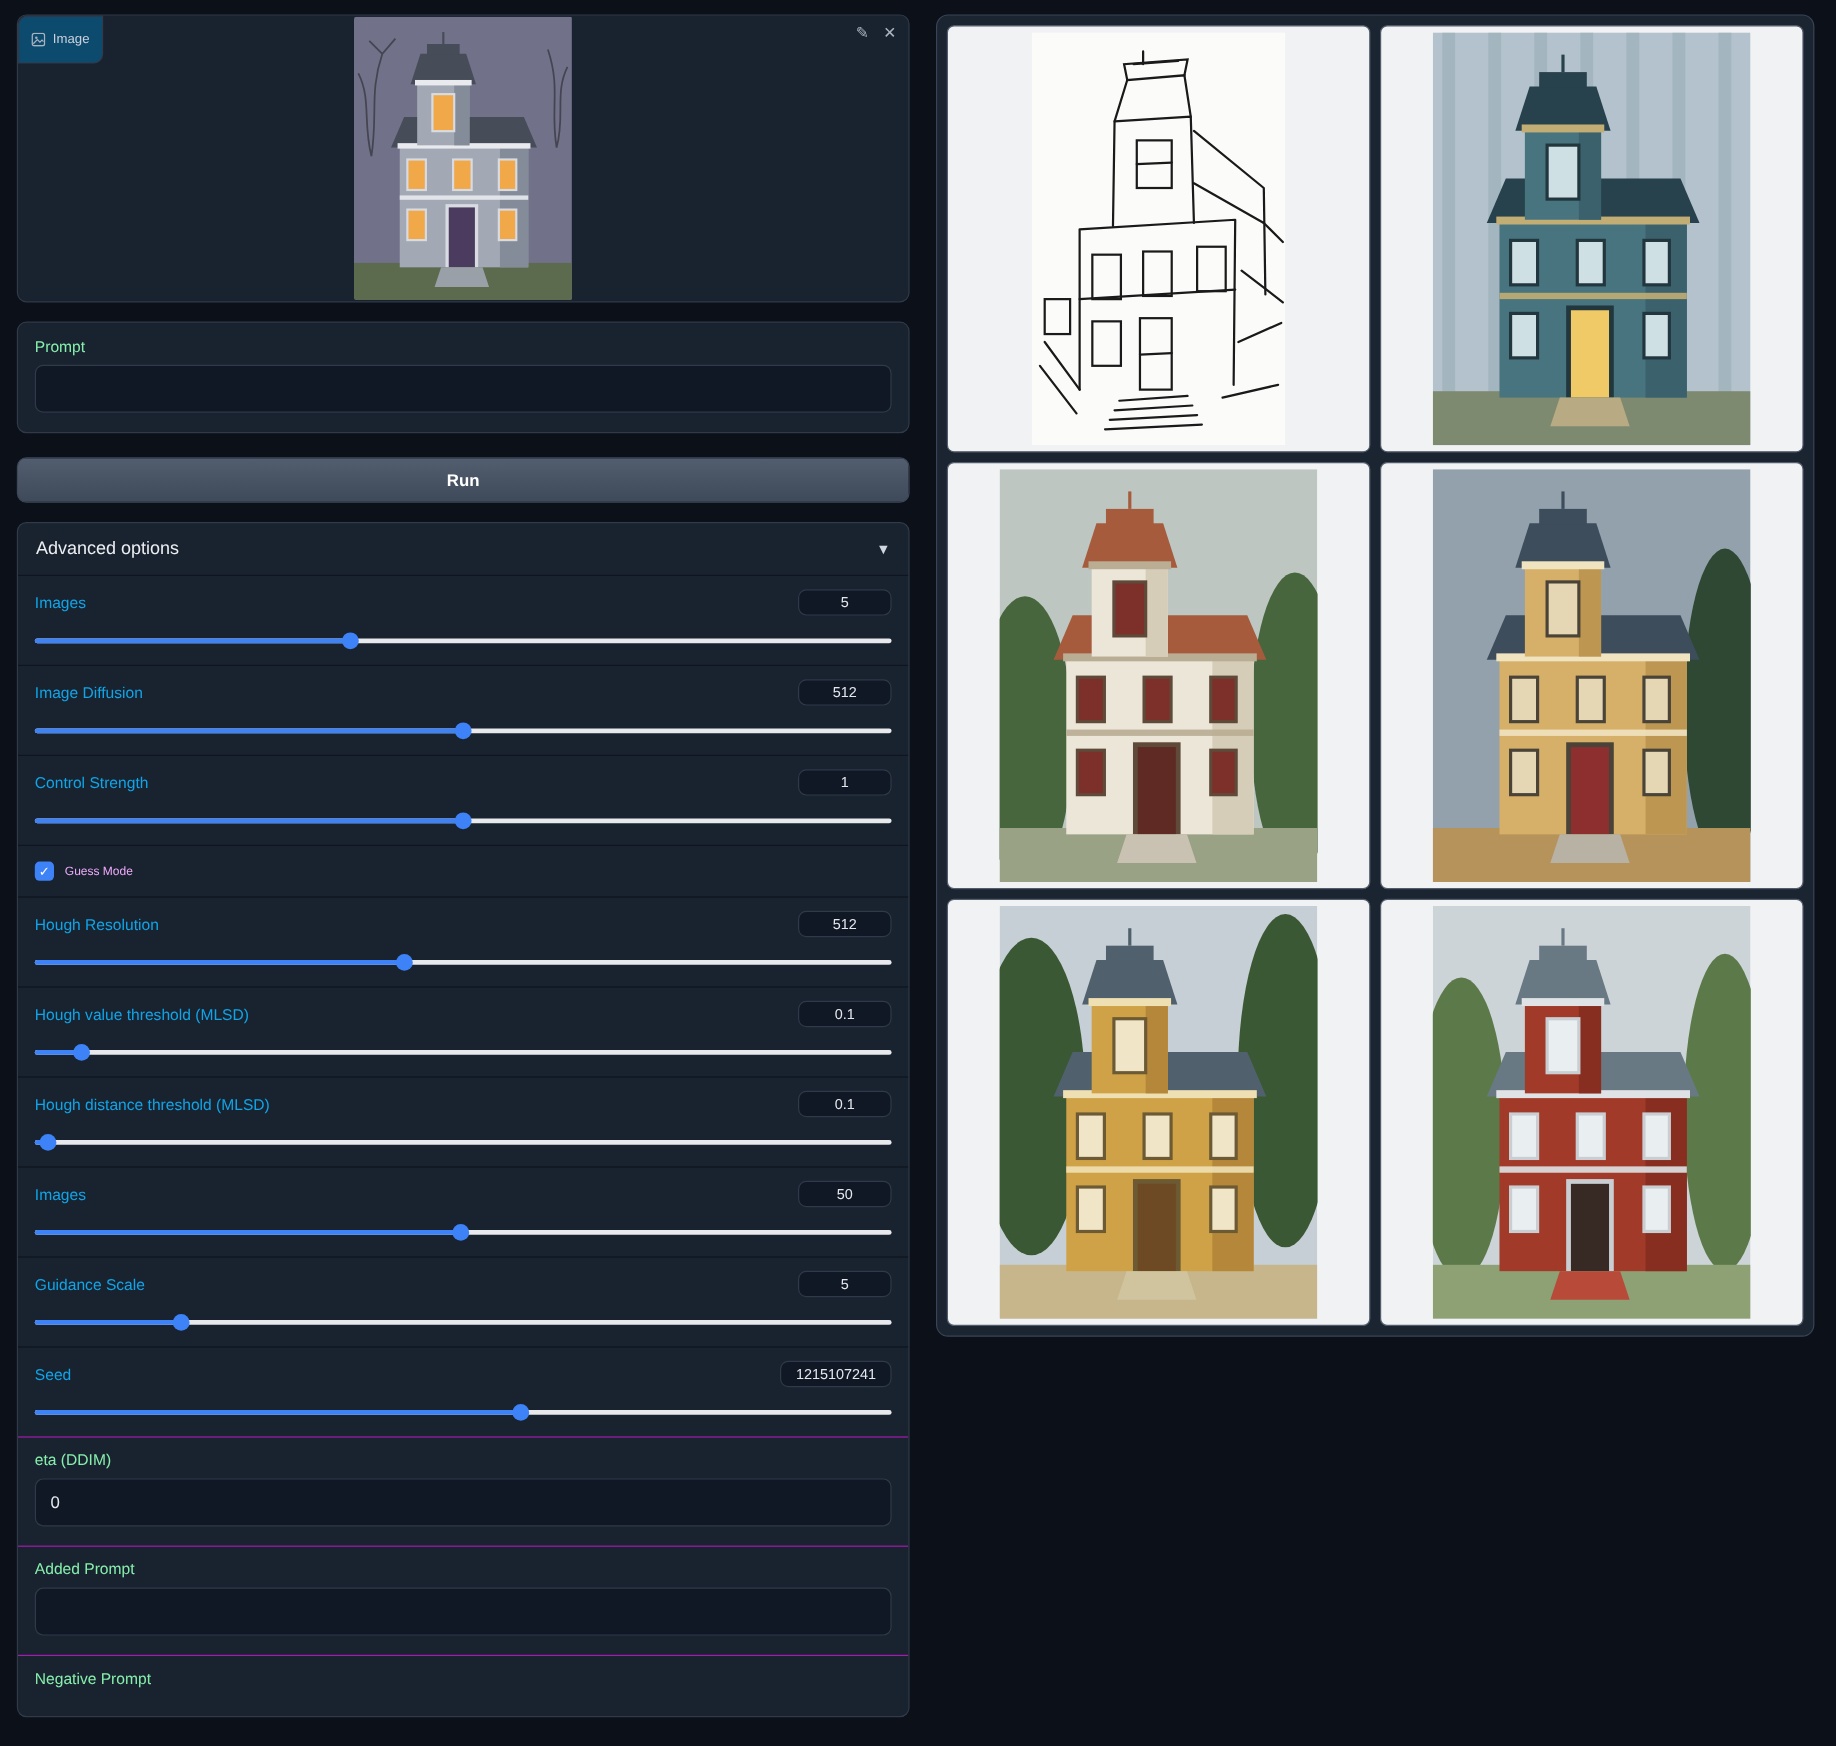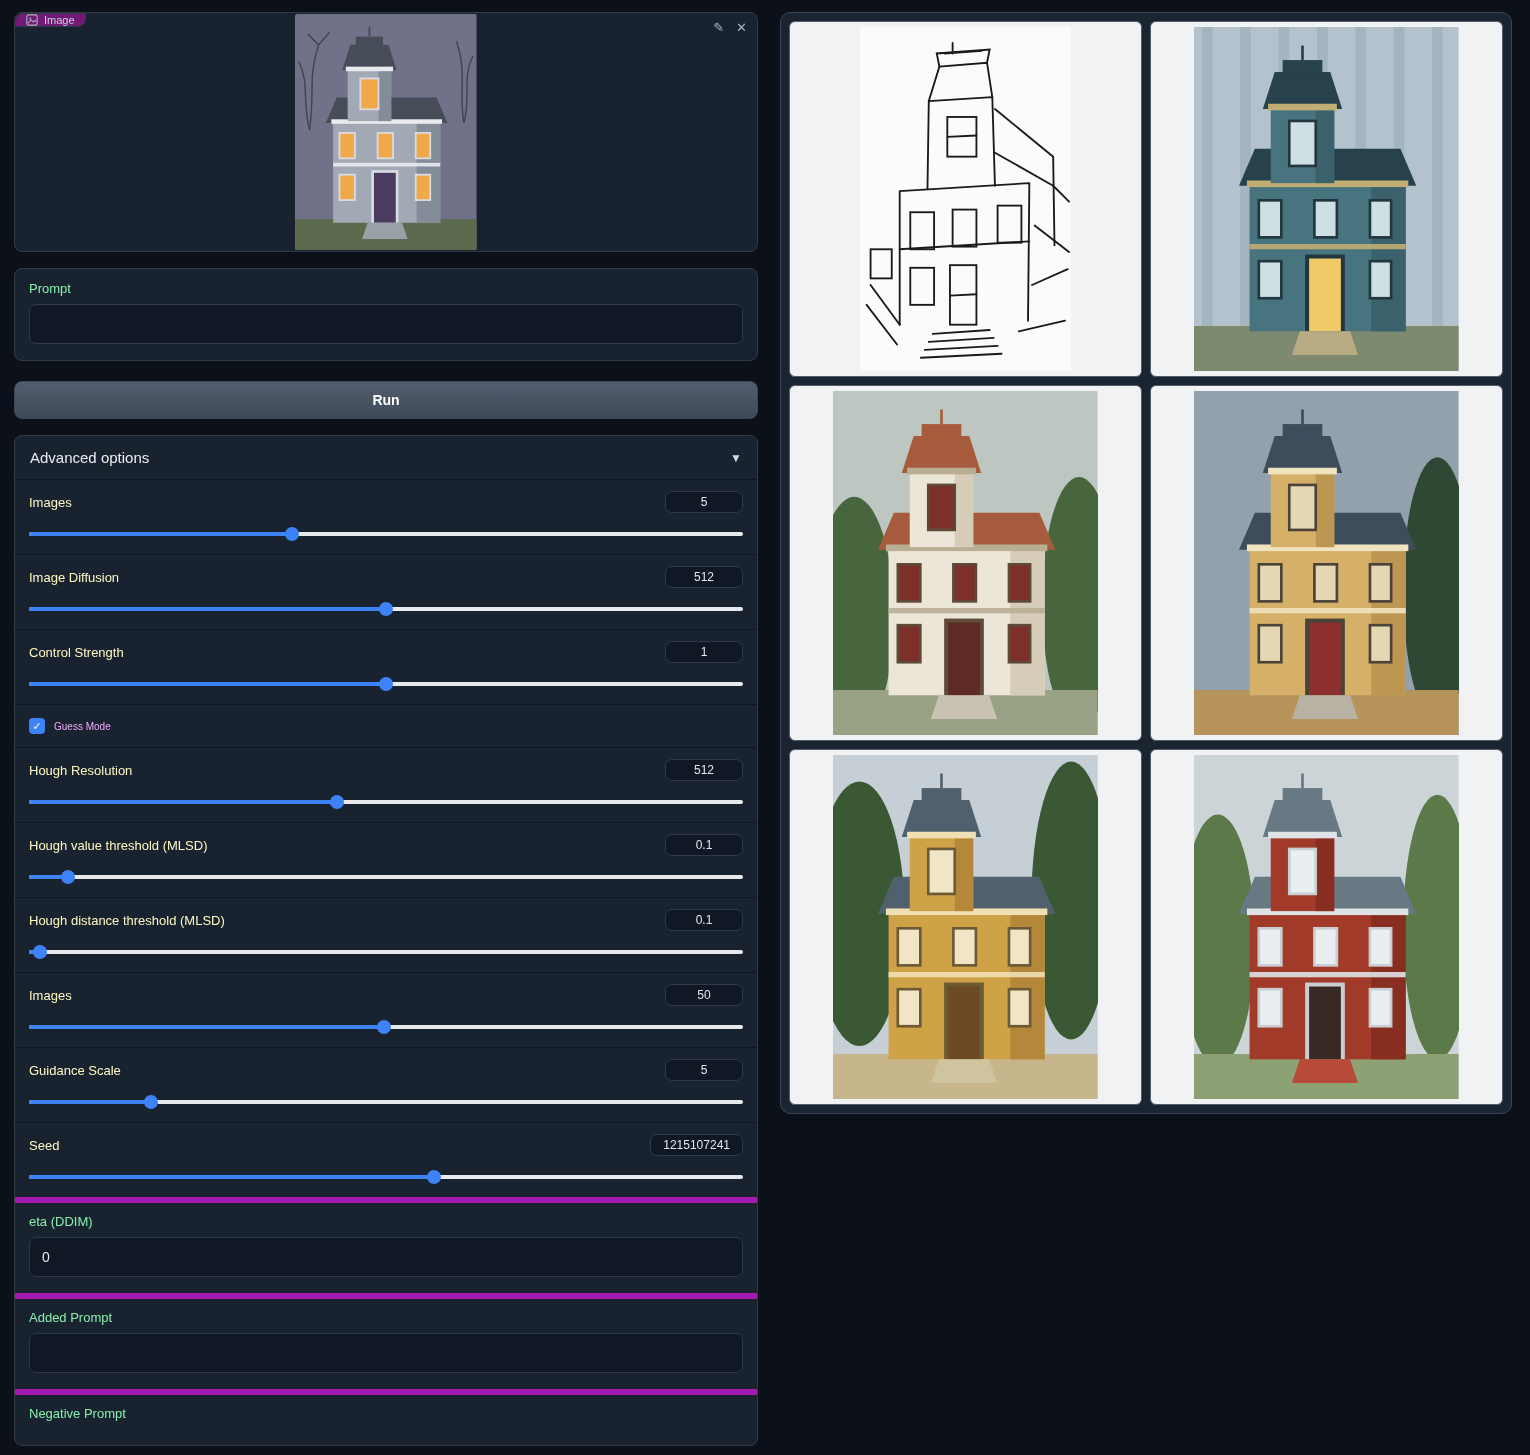"Image" .badge { background: #701a75 -> #0c4a6e; padding: 0 10px -> 13px 10px }
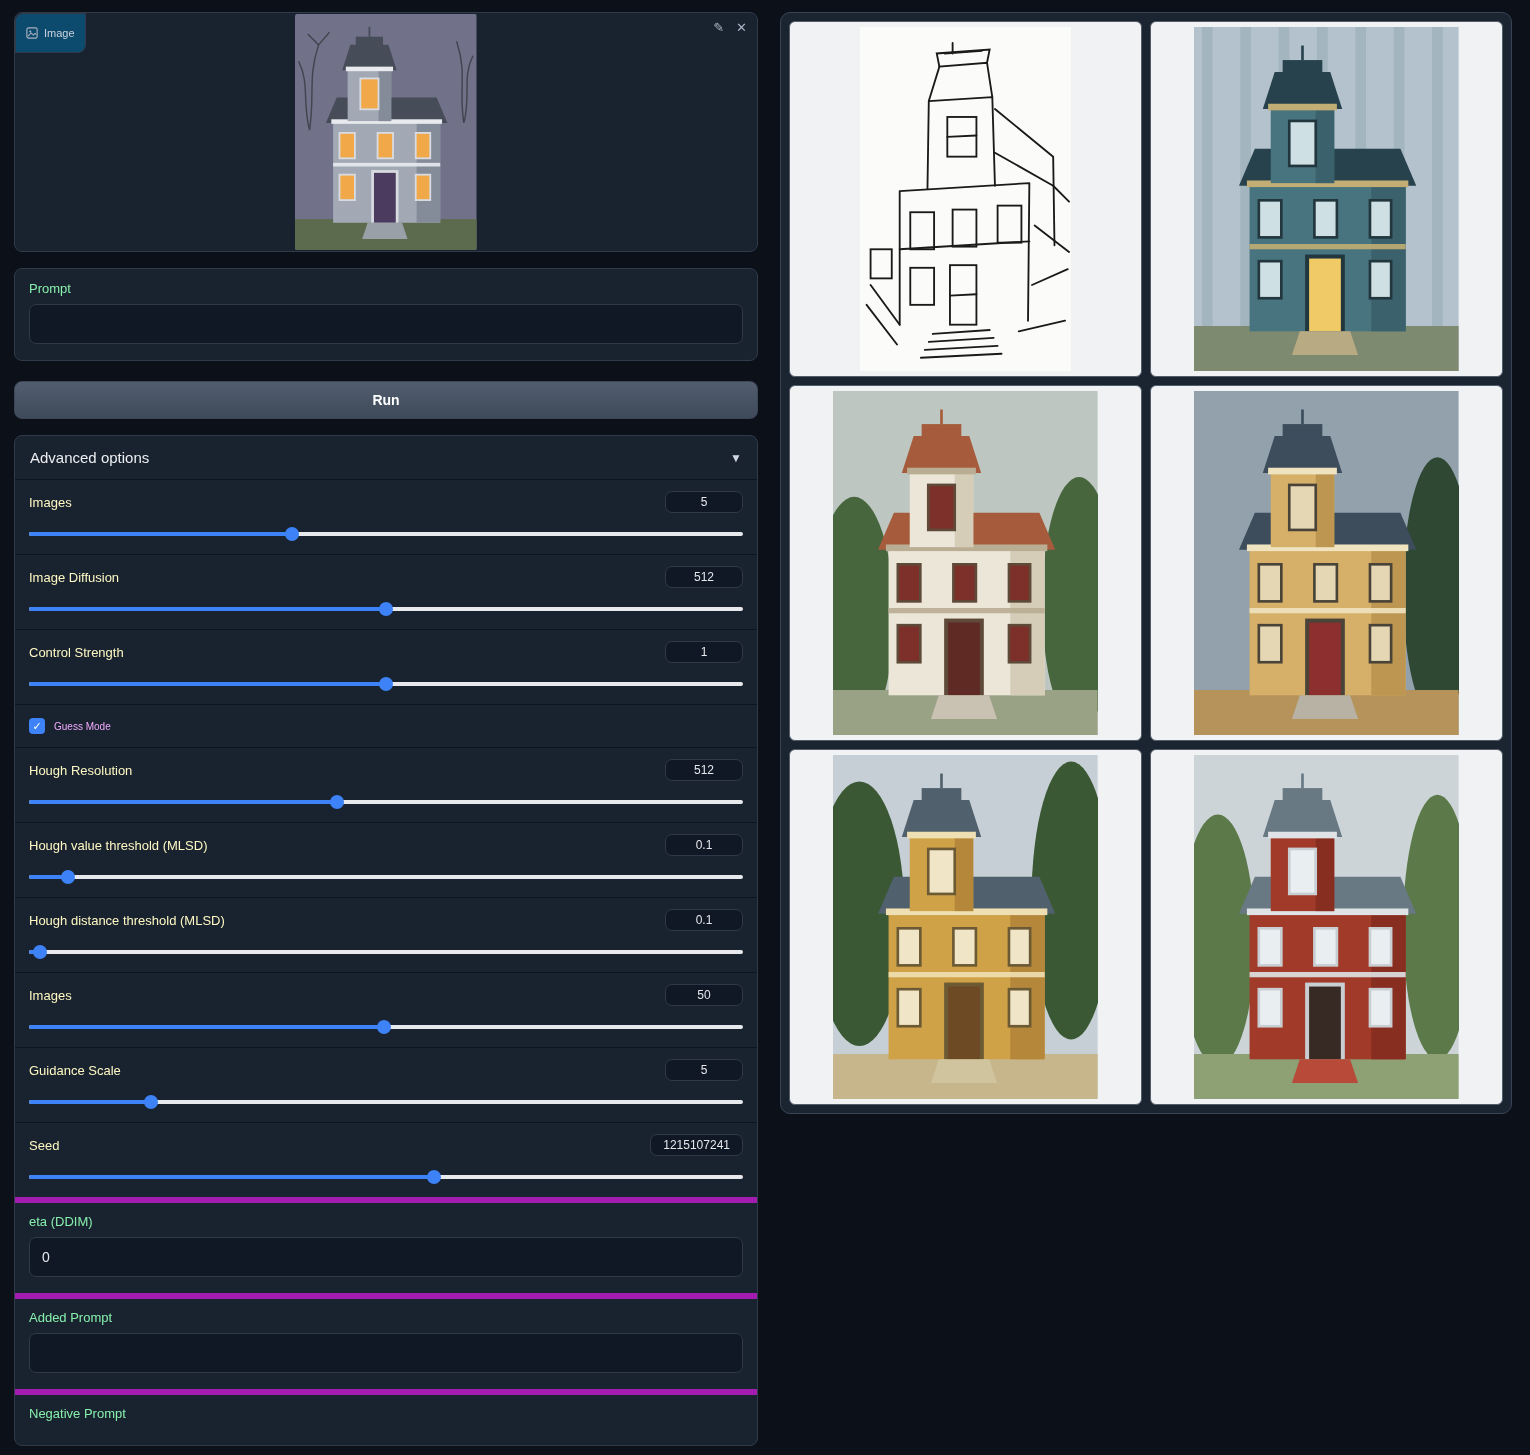"Images" .clabel { color: #fef9c3 -> #0ea5e9 }
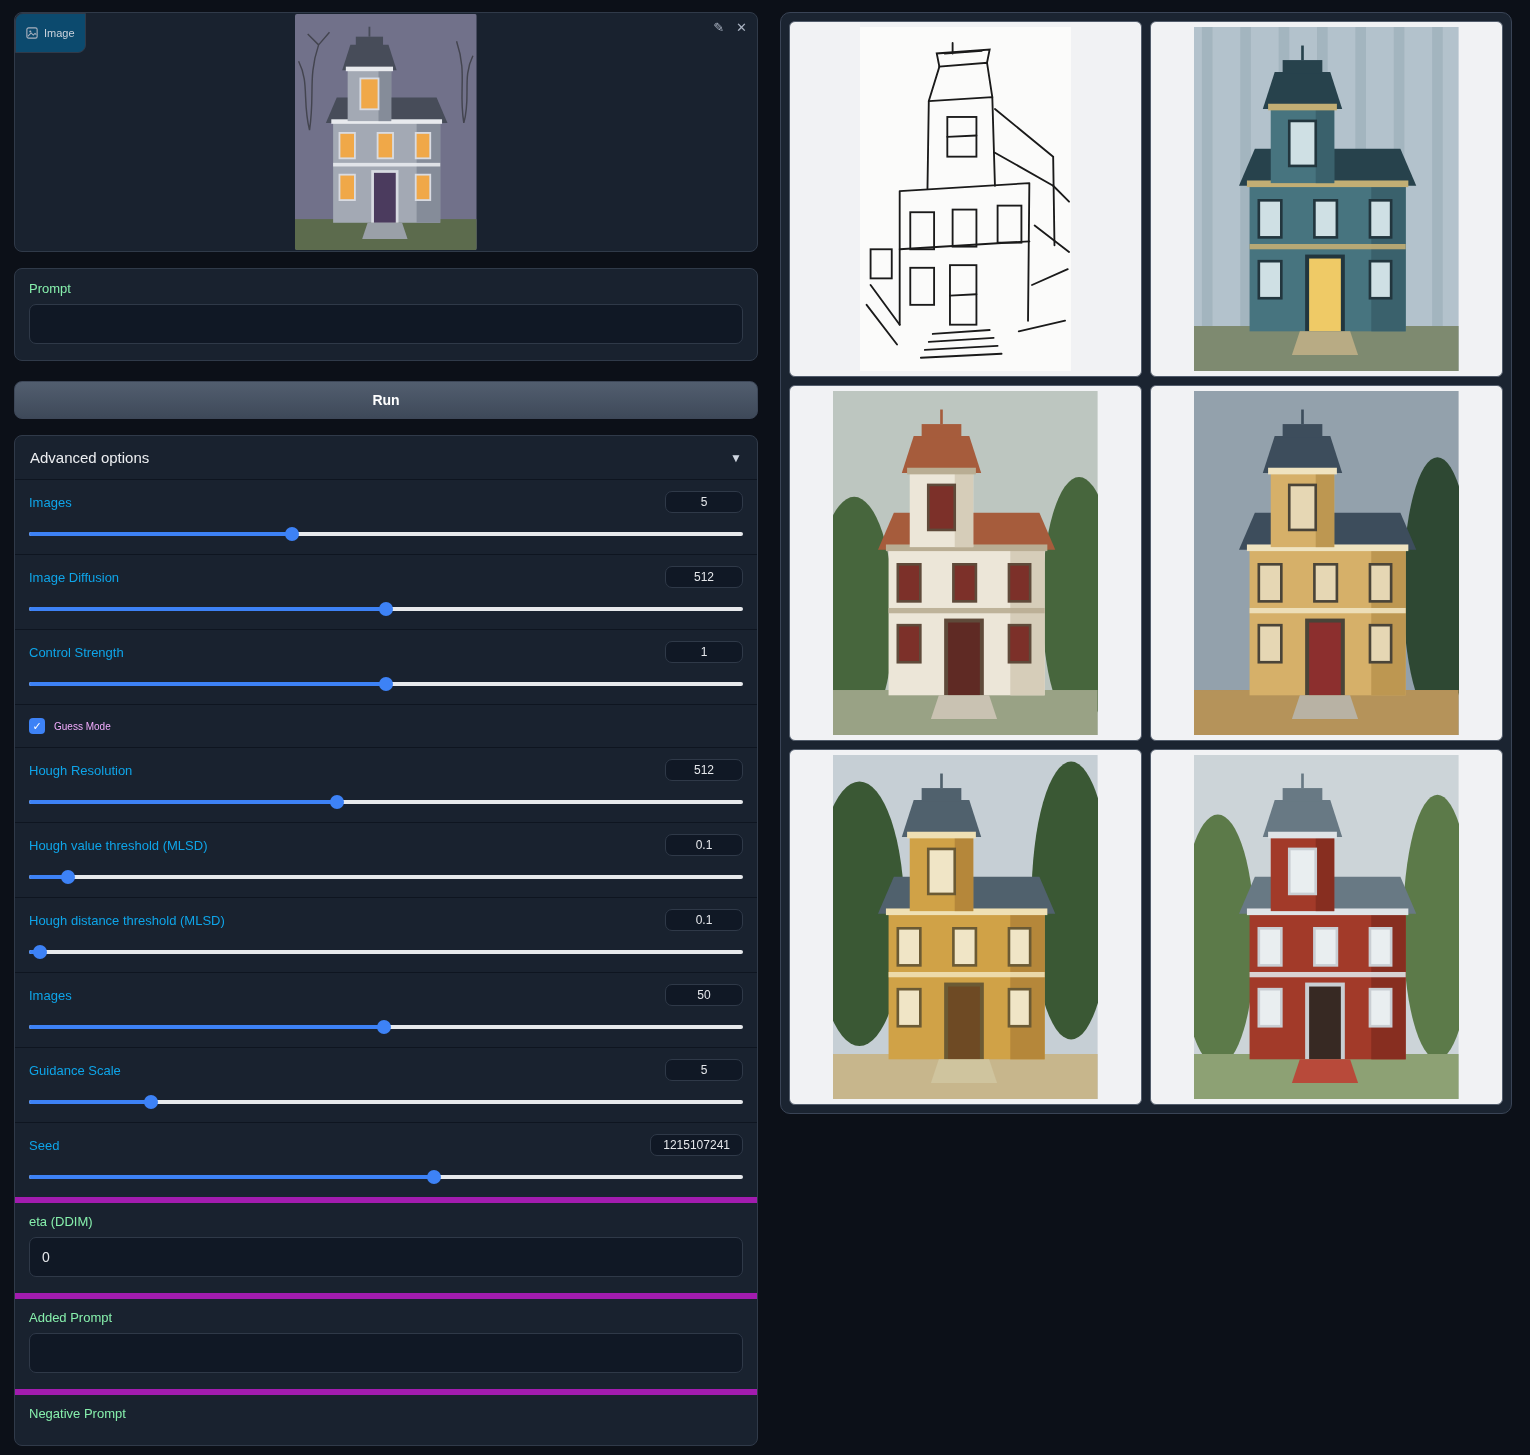"eta (DDIM)" .txt-block { border-top: 6px solid #a21caf -> 1px solid #a21caf }
